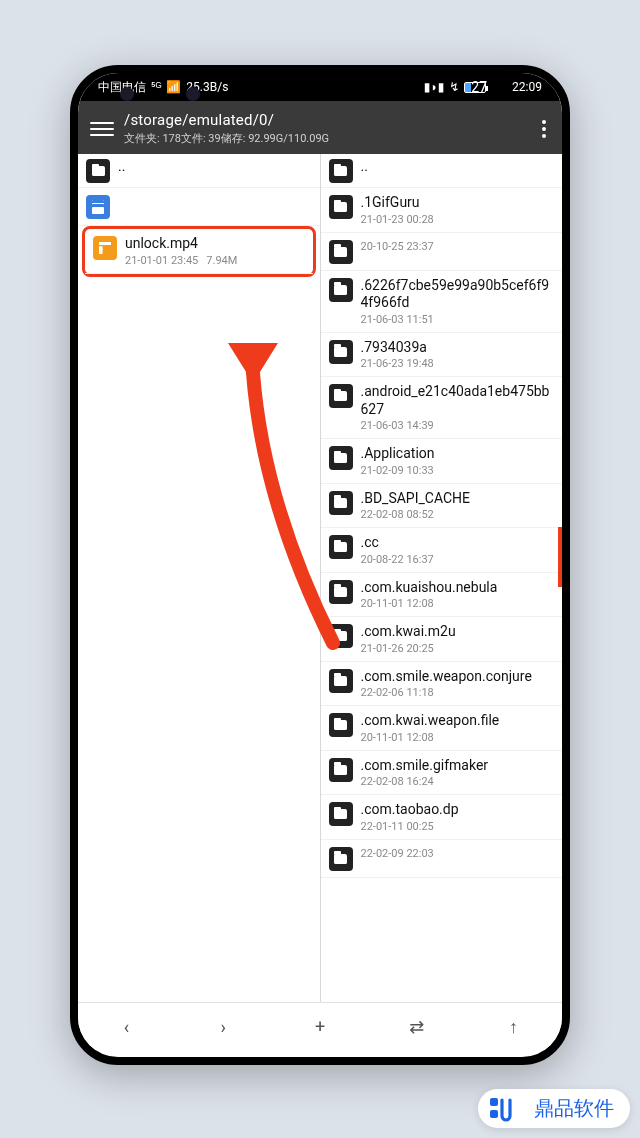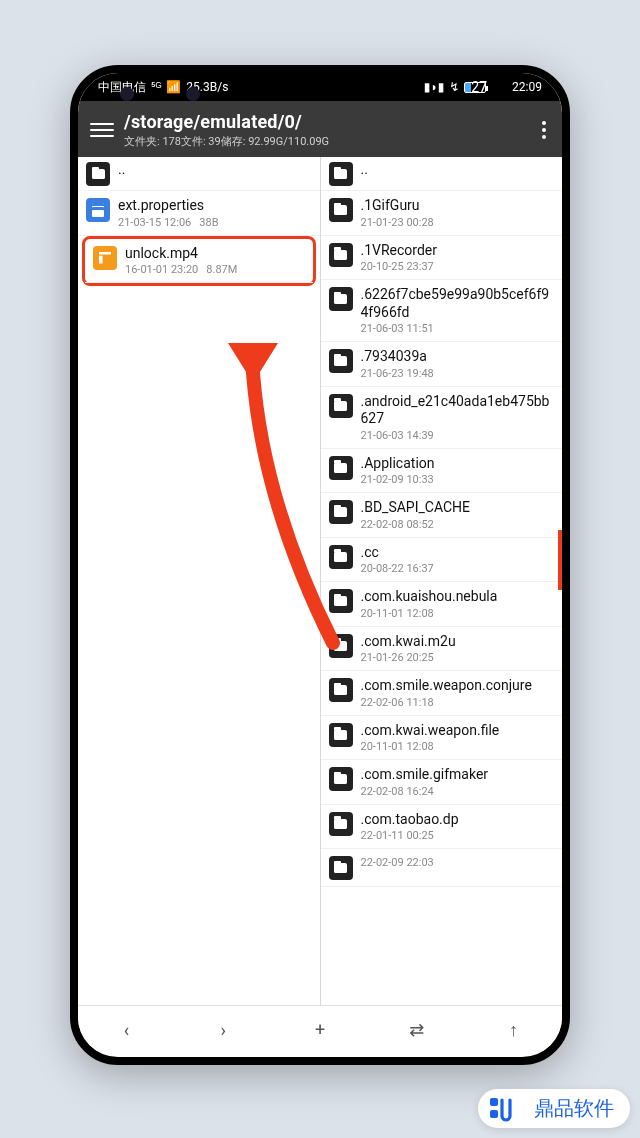"/storage/emulated/0/" .path { font-size: 18px -> 15px; font-weight: 700 -> 400 }
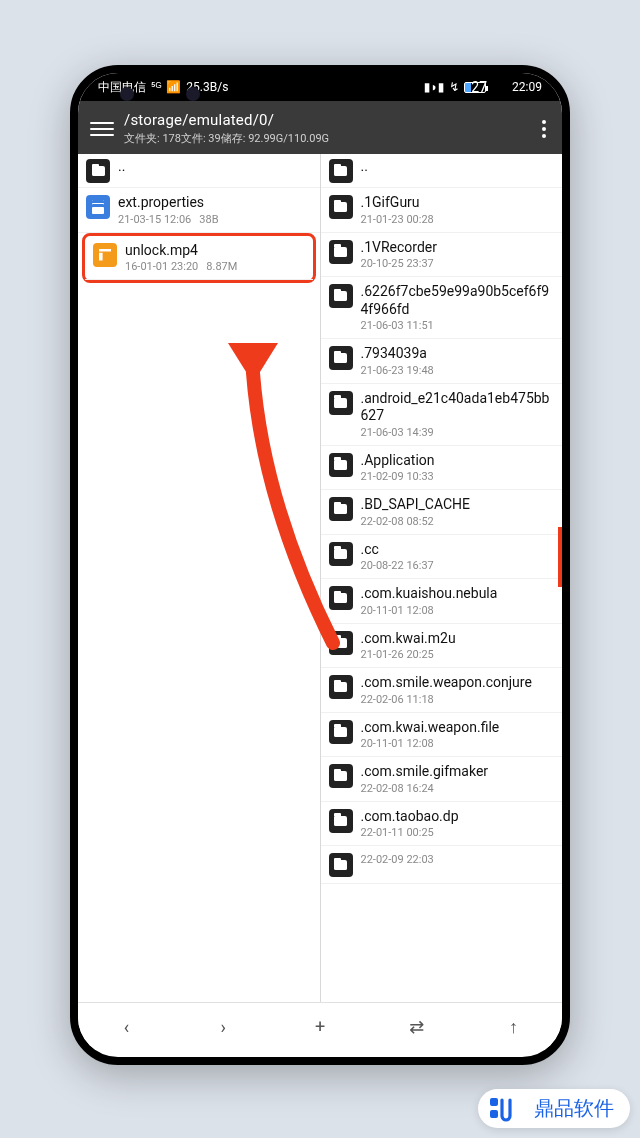"ext.properties" div.entry-text { html: <div> <div>ext.properties</div> <div> <span>21-03-15 12:06</span> <span>38B</span> </div> </div> -> none }
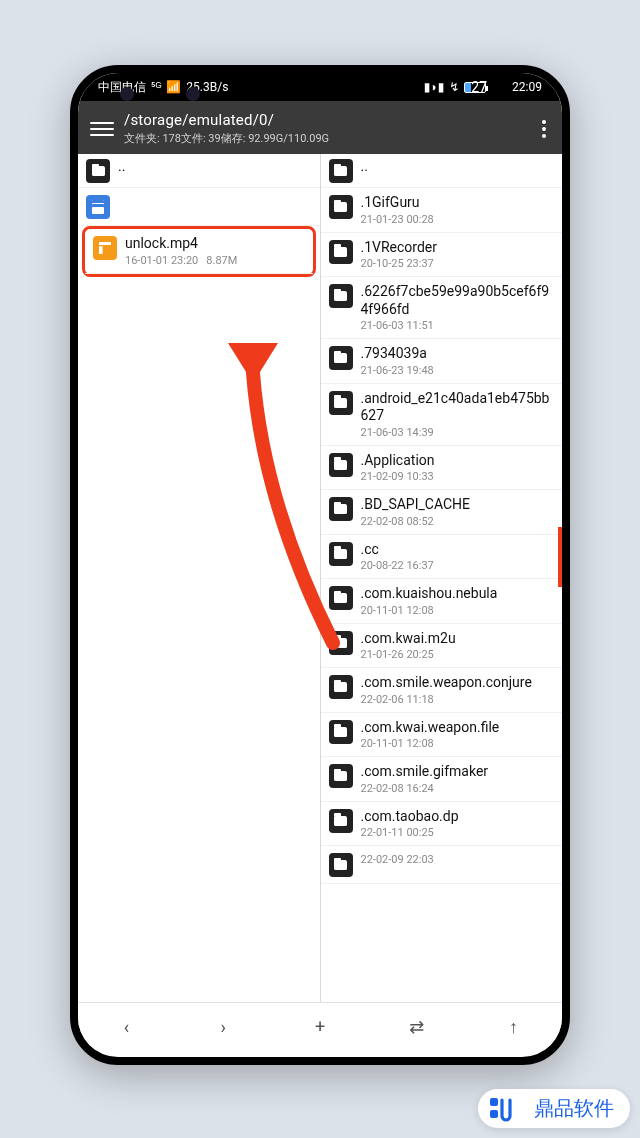".1VRecorder" div.ename { html: <div>.1VRecorder</div> -> none }
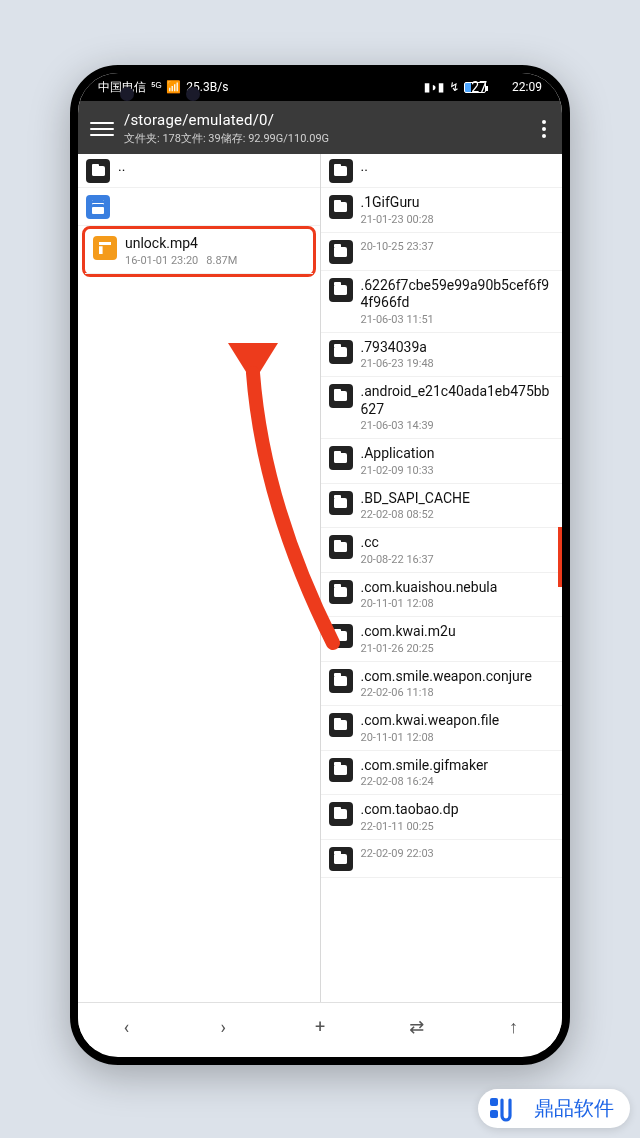"16-01-01 23:20" span { text: 16-01-01 23:20 -> 21-01-01 23:45 }
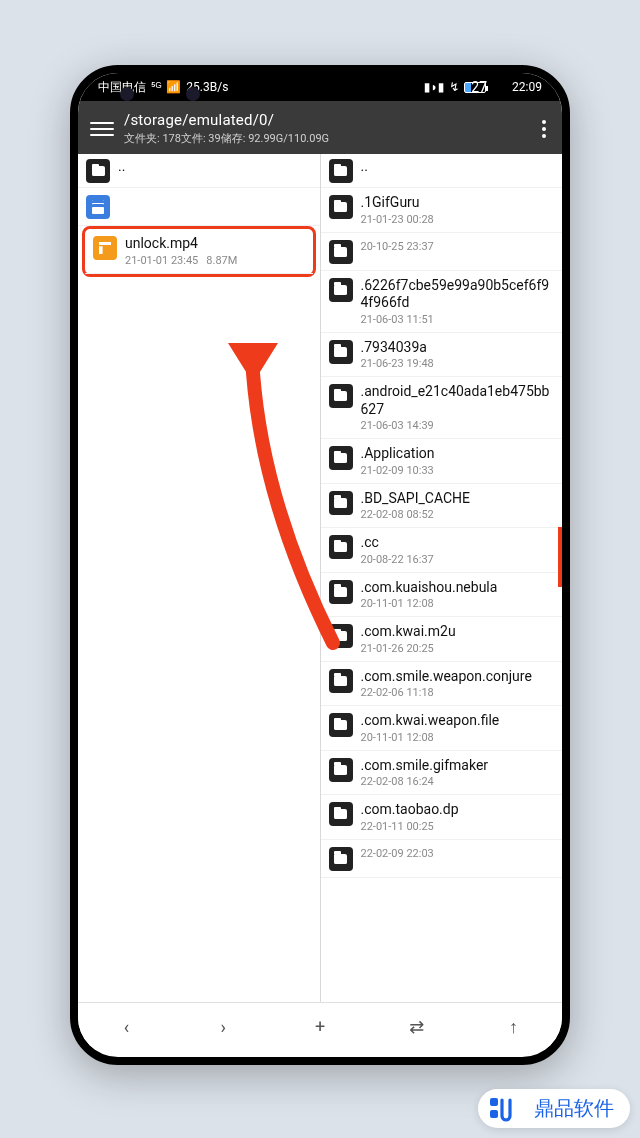"8.87M" span { text: 8.87M -> 7.94M }
